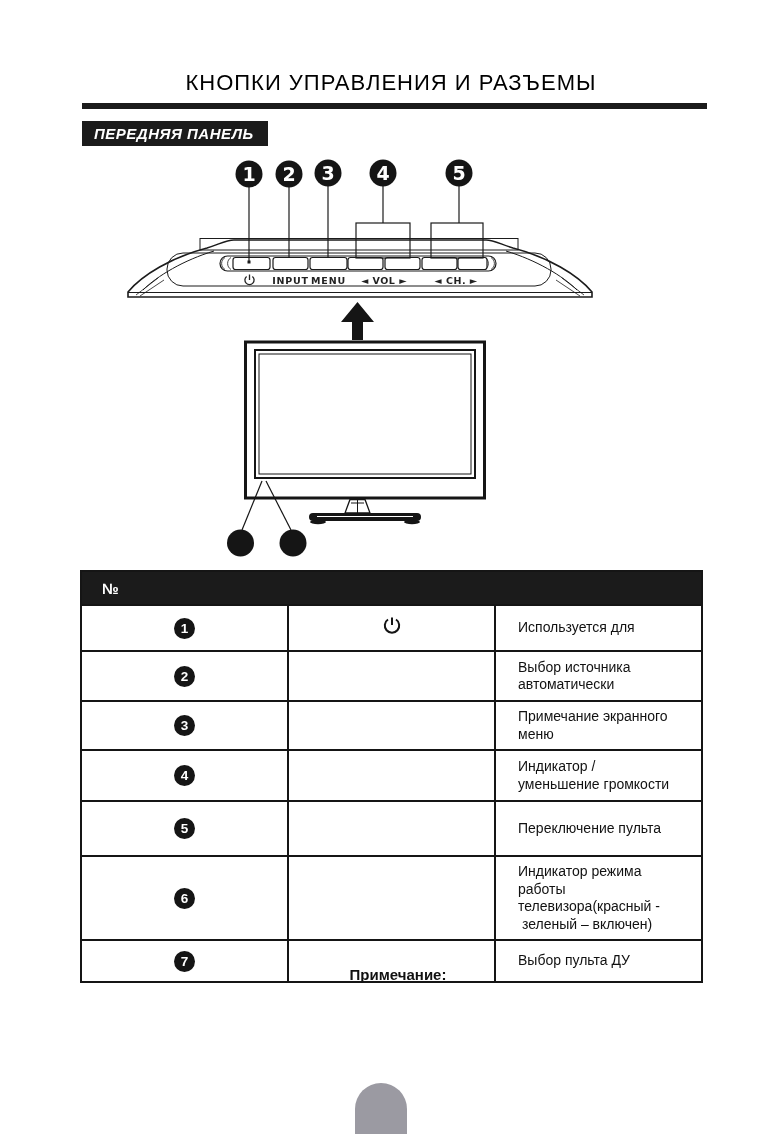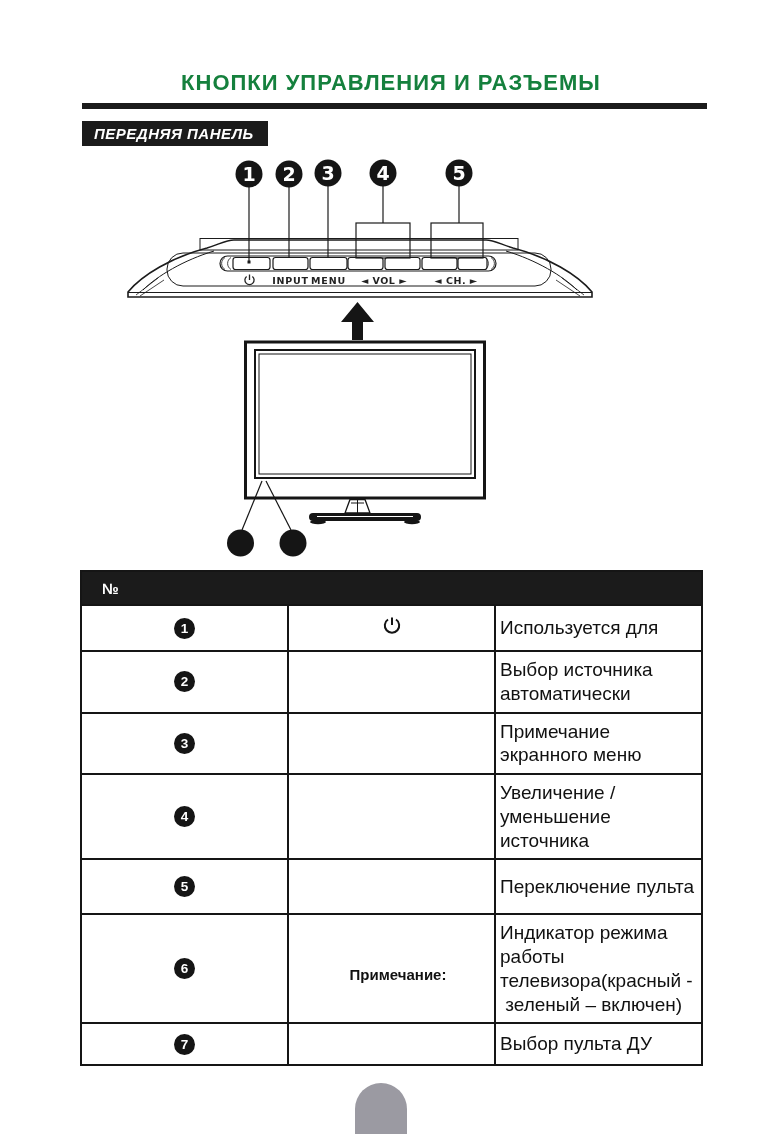"КНОПКИ УПРАВЛЕНИЯ И РАЗЪЕМЫ" .page-title { color: #15803d -> #000000; font-weight: bold -> normal }
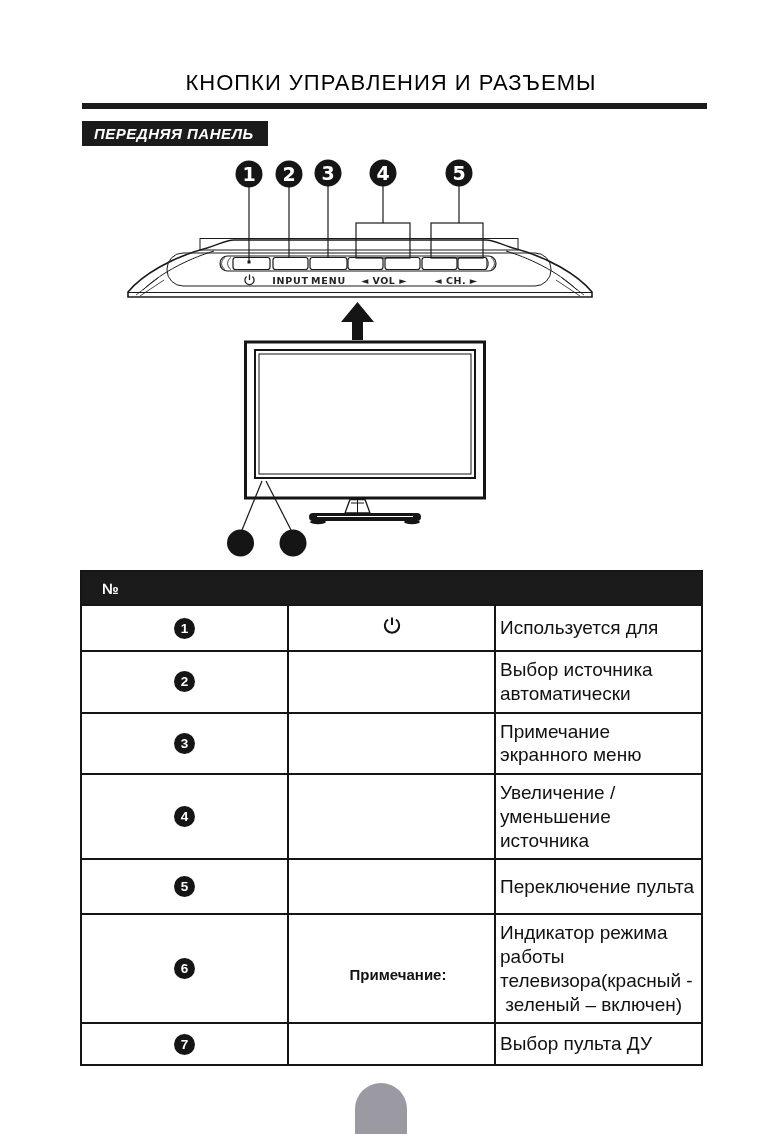"Используется для" td.c-desc { font-size: 19px -> 14px; padding: 6px 4px -> 6px 22px }
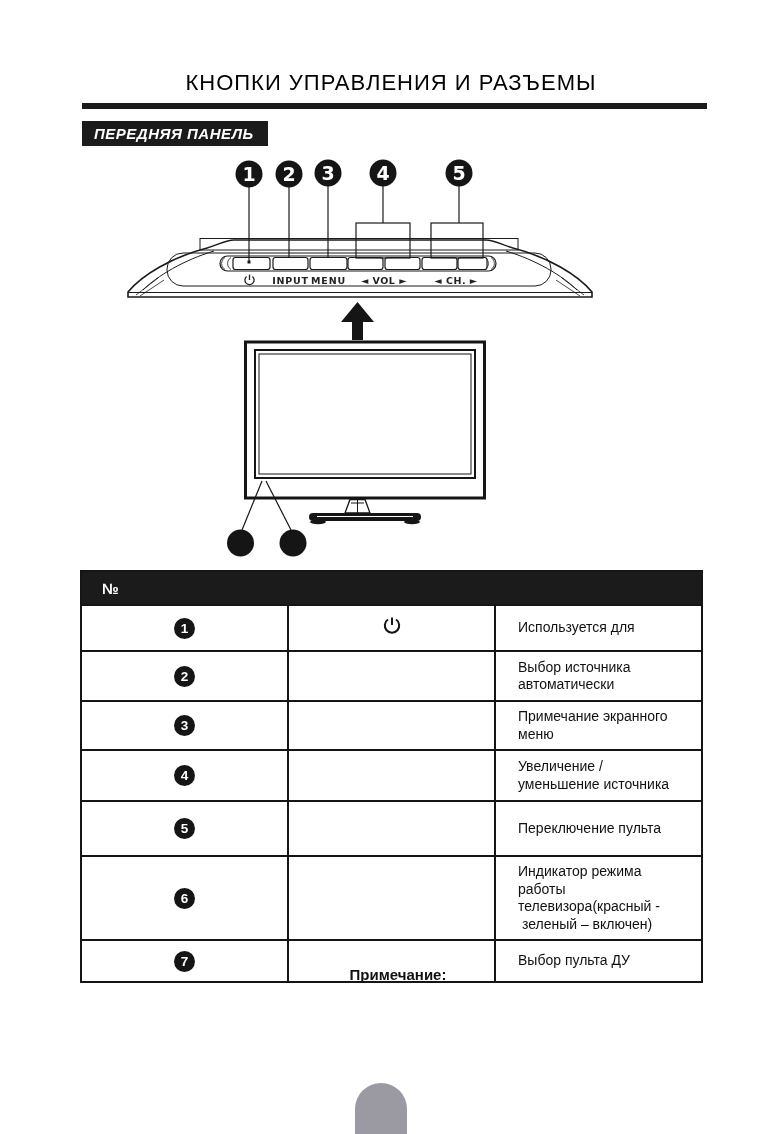"Увеличение / уменьшение источника" td.c-desc { text: Увеличение / уменьшение источника -> Индикатор / уменьшение громкости }
